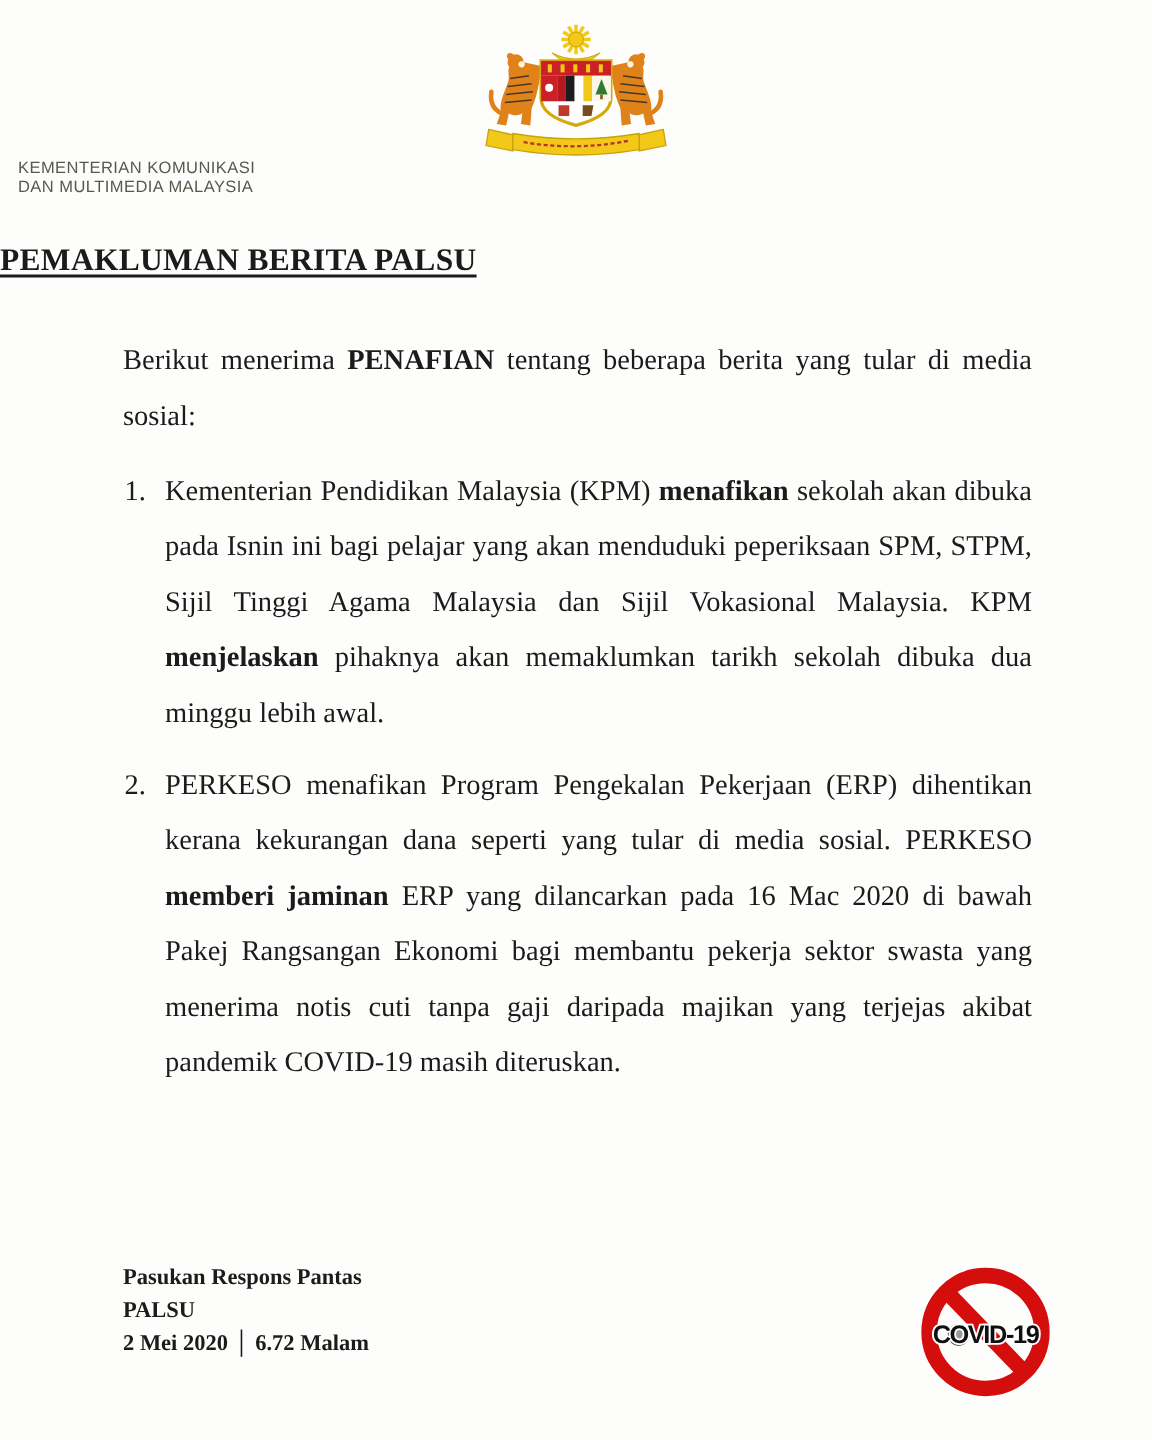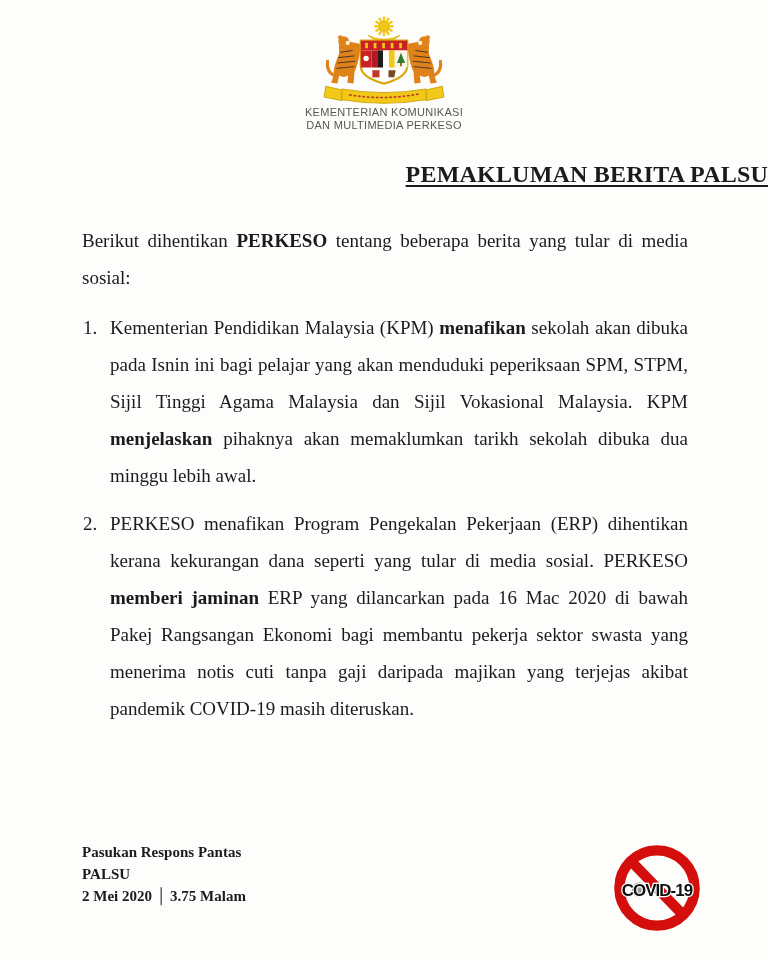"KEMENTERIAN KOMUNIKASI" .ministry { padding-left: none -> 12px; text-align: center -> left }
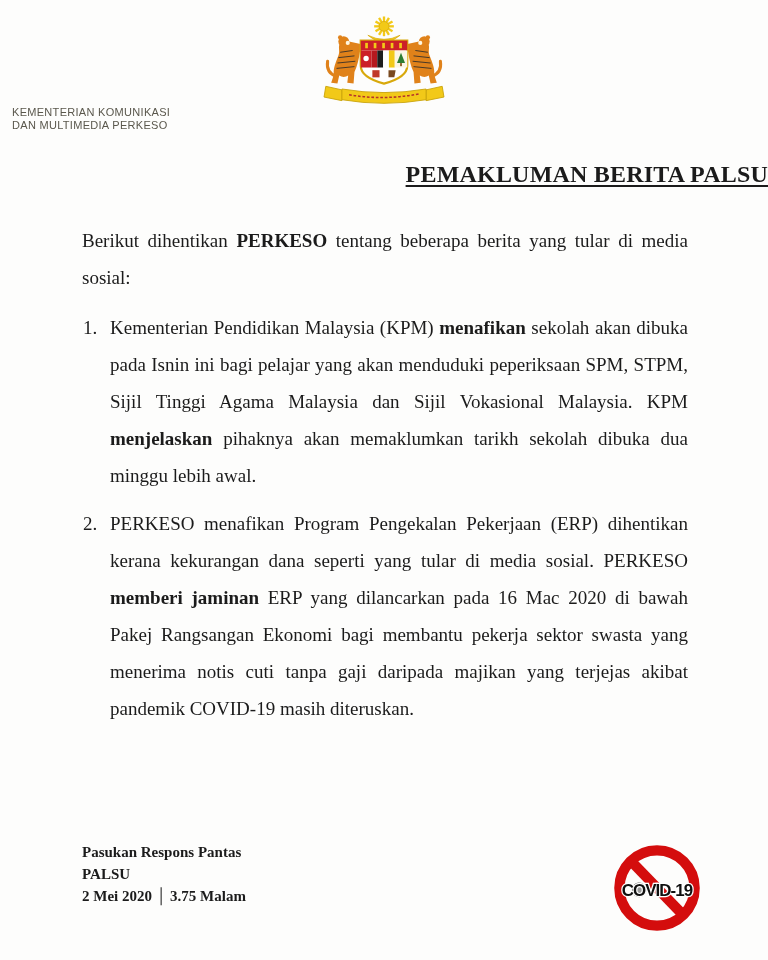"DAN MULTIMEDIA PERKESO" div { text: PERKESO -> MALAYSIA }
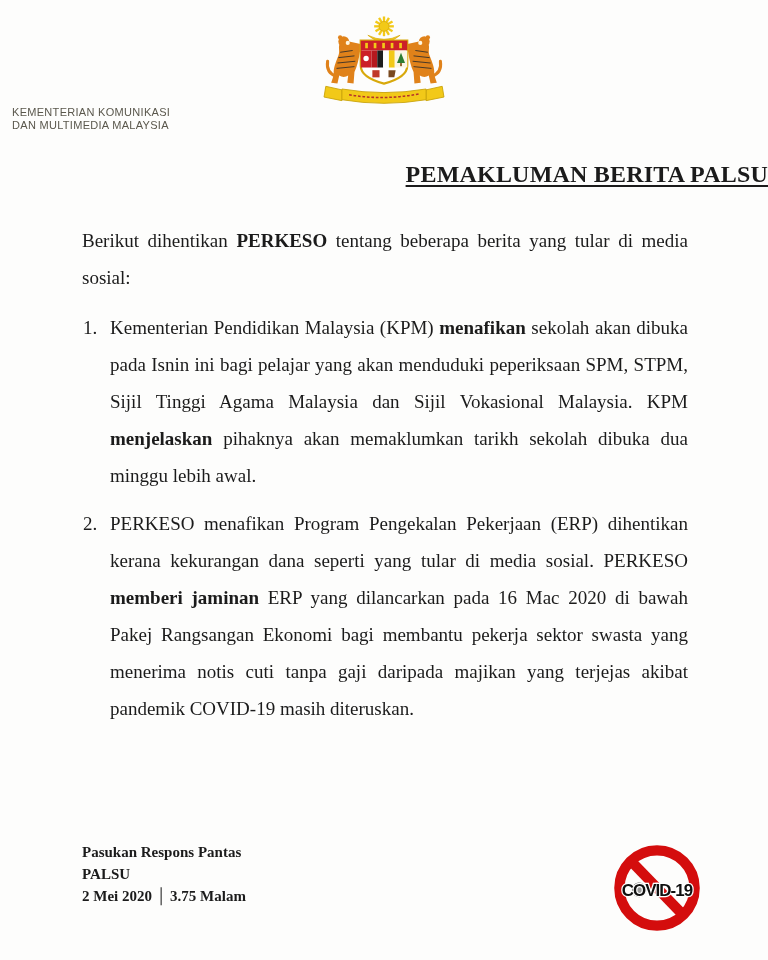"PEMAKLUMAN BERITA PALSU" .doc-title { font-size: 24px -> 21px; padding-left: 13px -> none; text-align: right -> left }
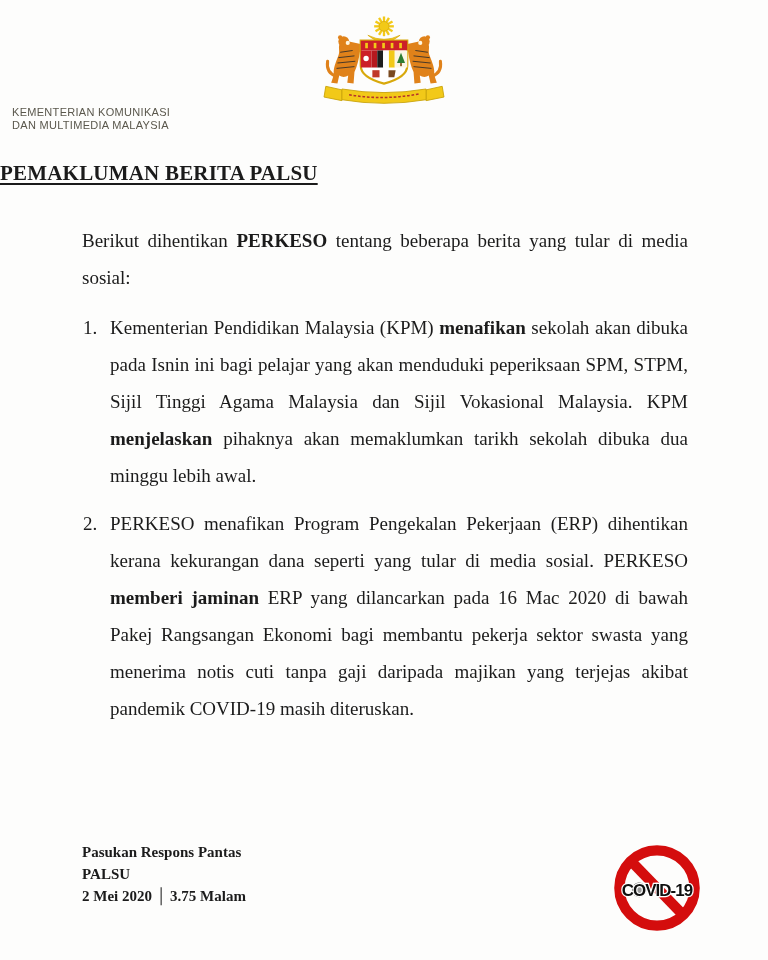"Berikut dihentikan" span { text: dihentikan -> menerima }
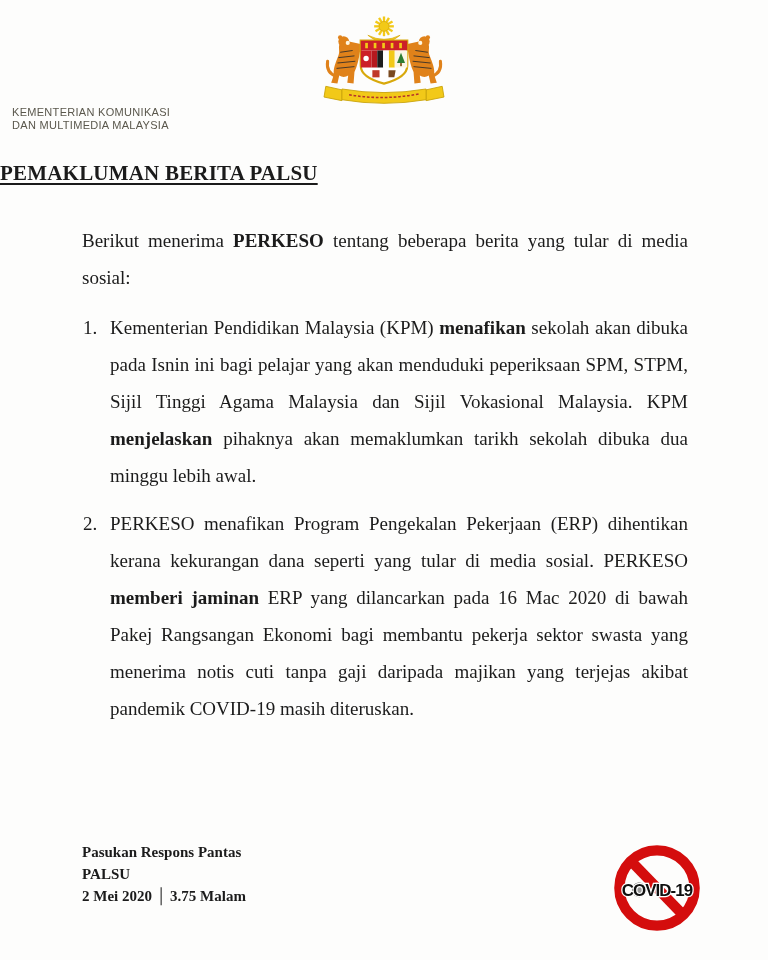"PERKESO" span.b { text: PERKESO -> PENAFIAN }
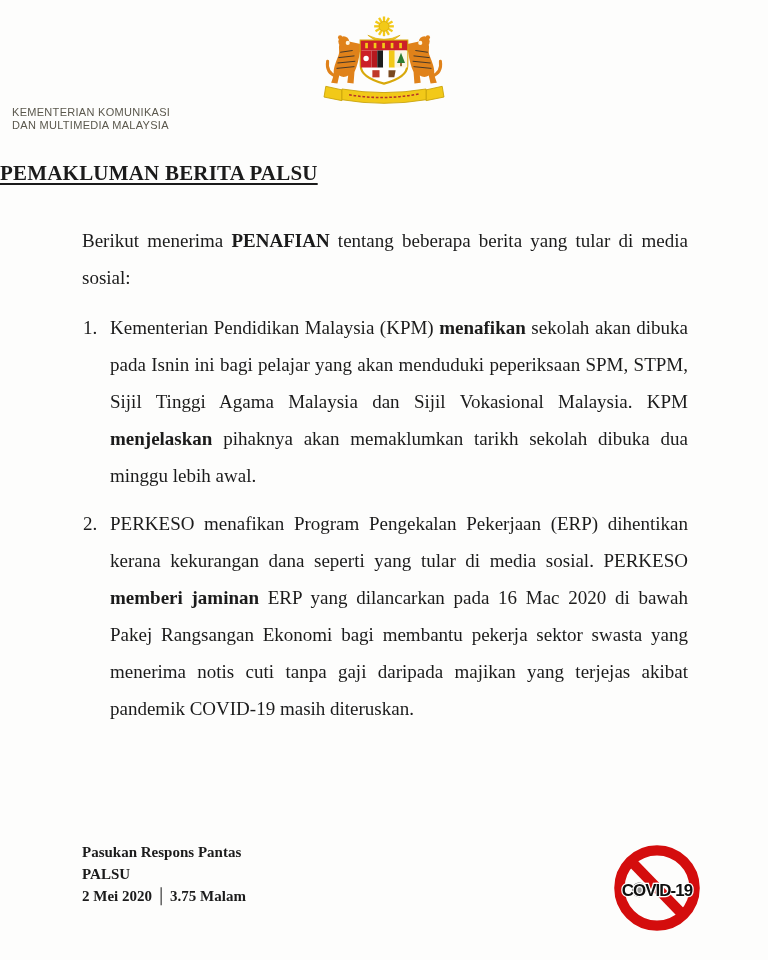"2 Mei 2020 │ 3.75" div.date-line { text: 3.75 -> 6.72 }
